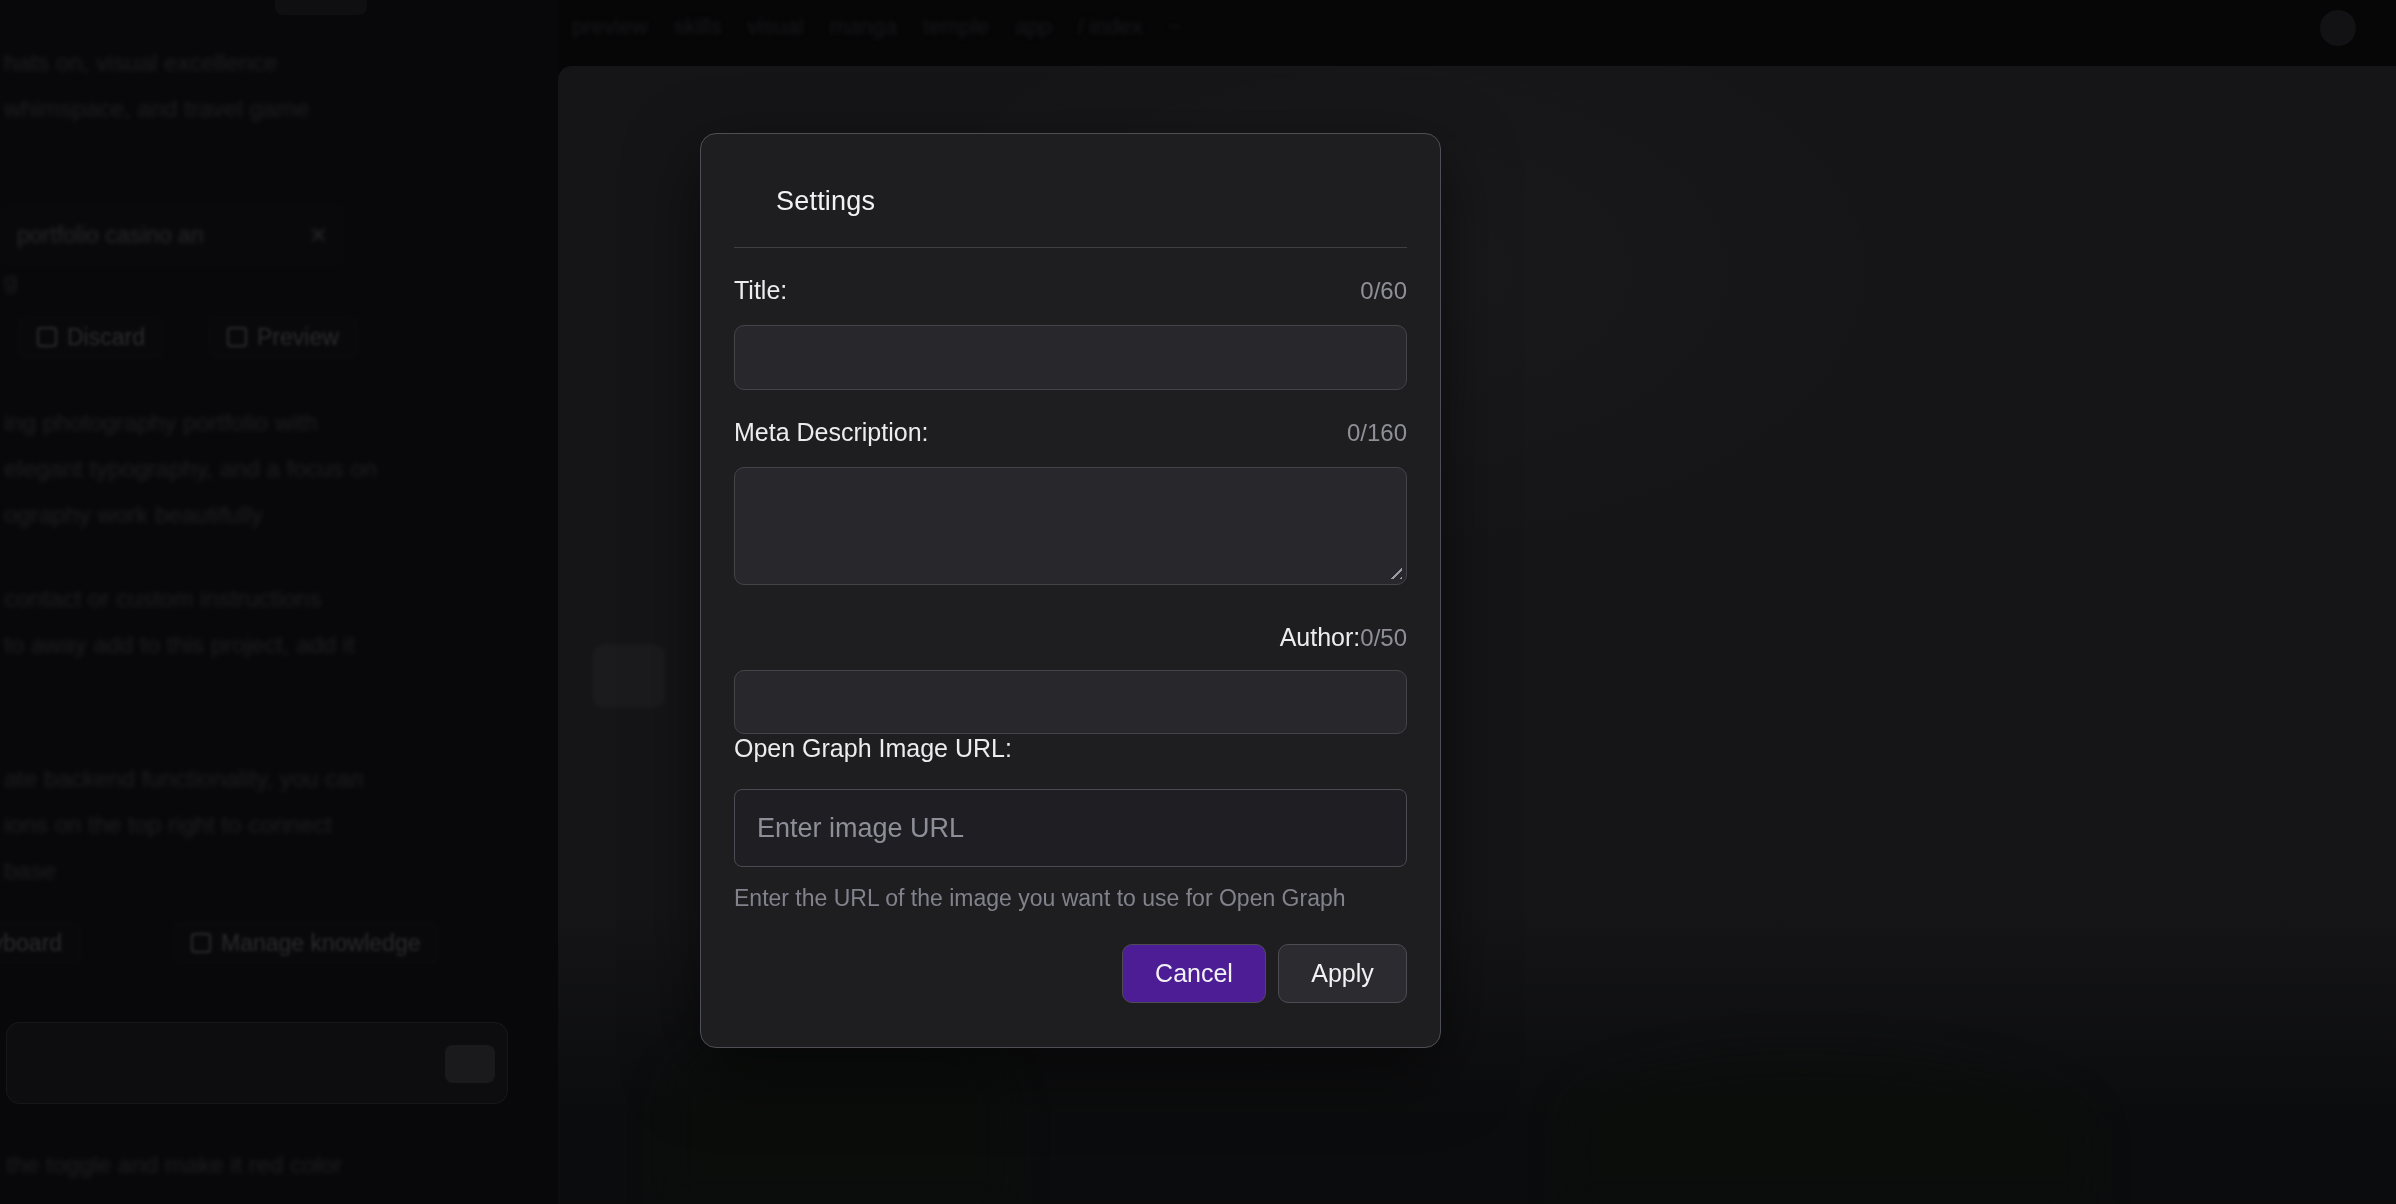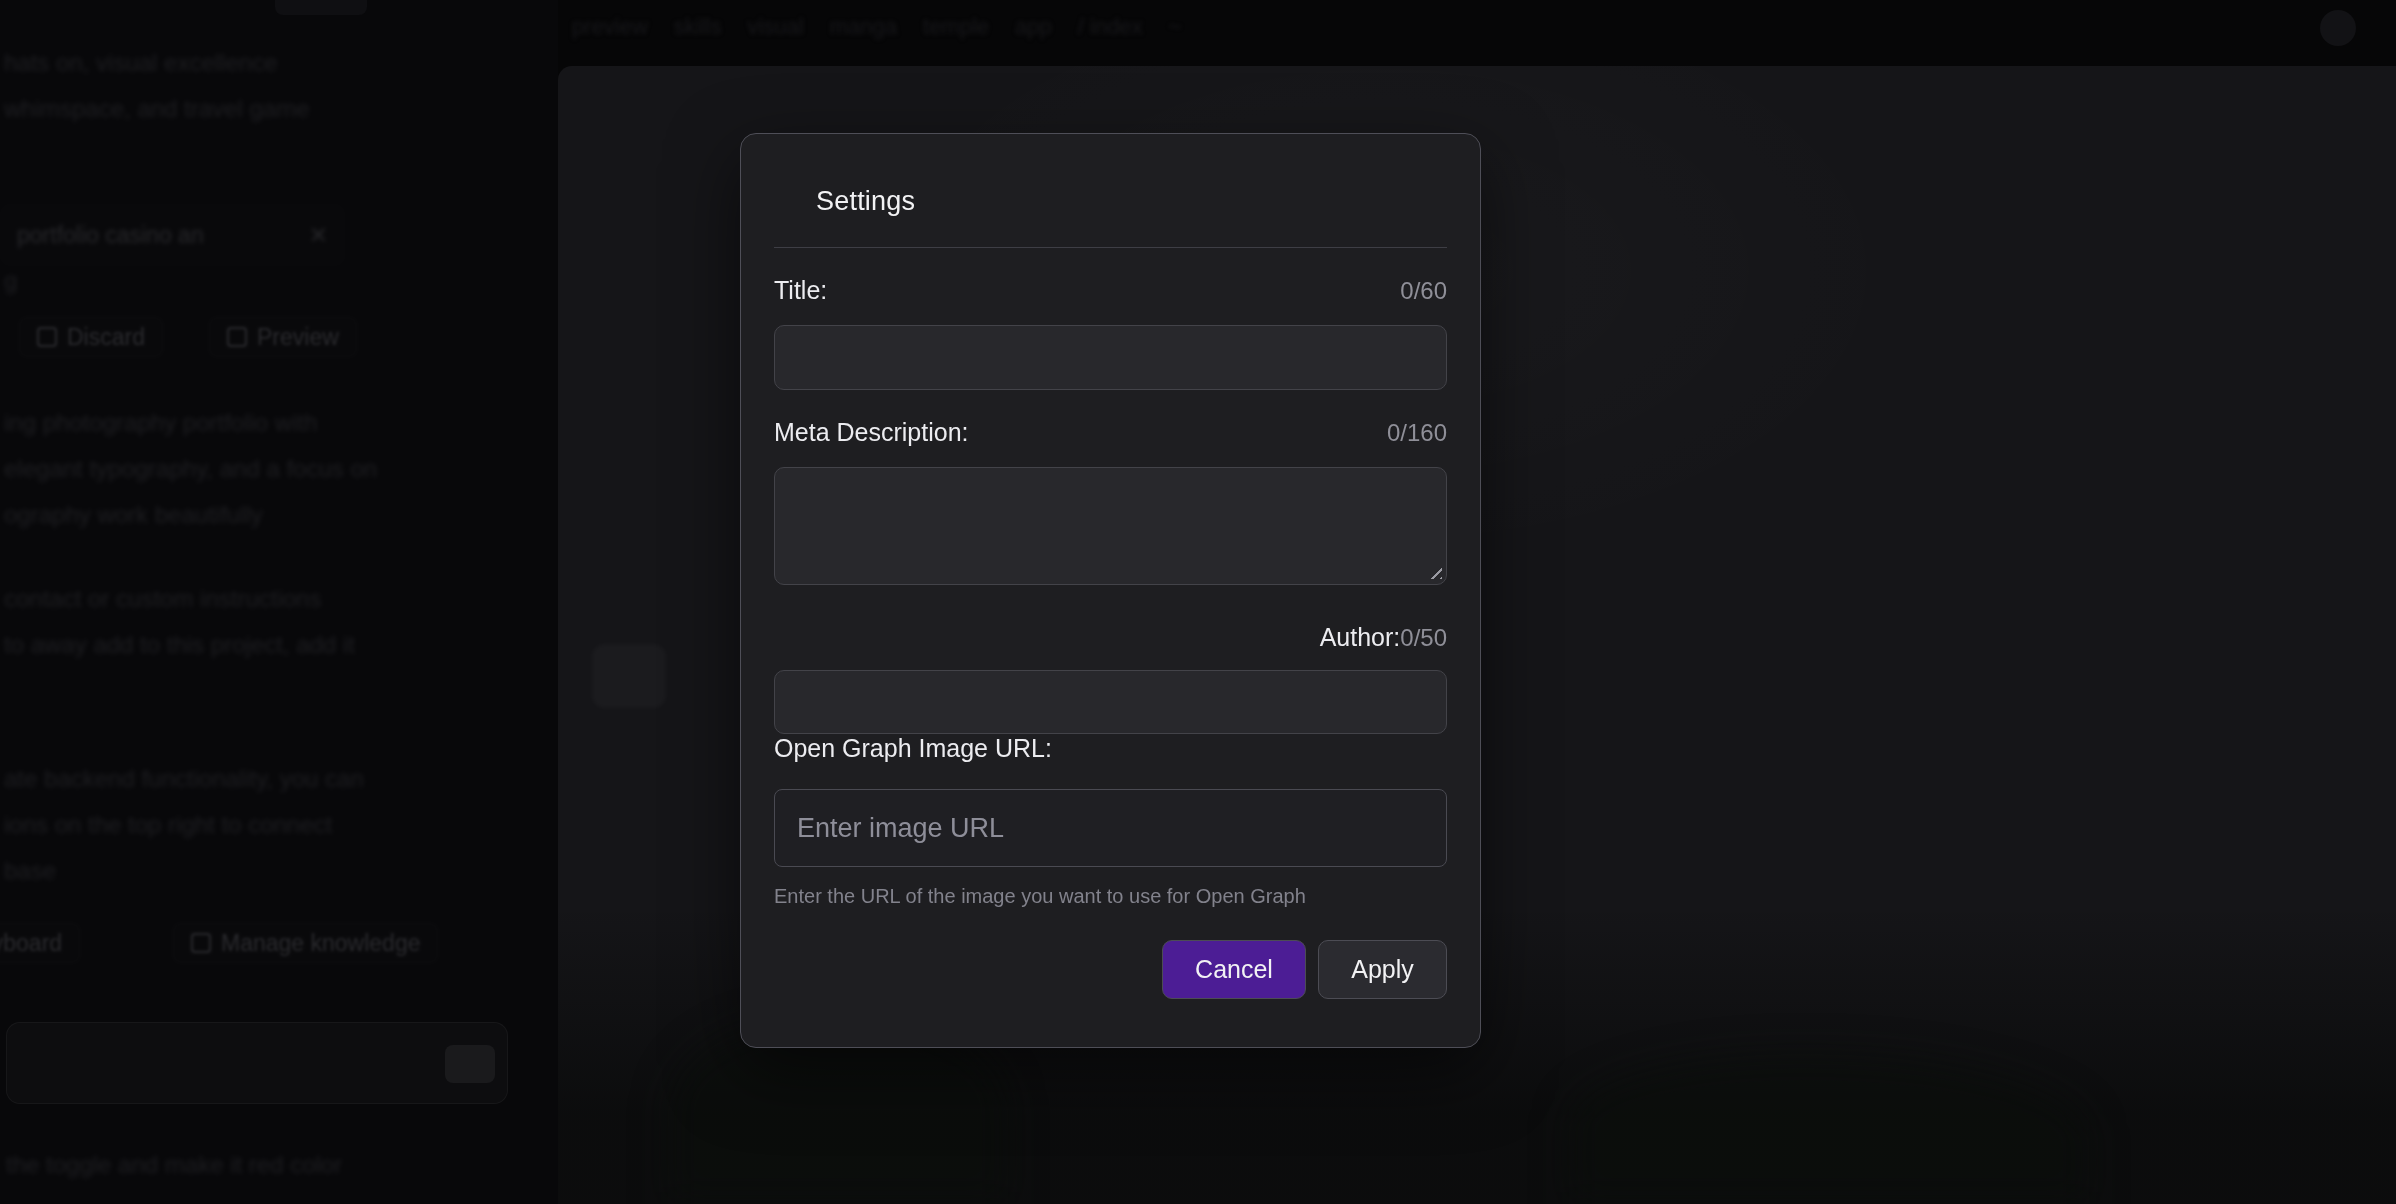"Settings" .modal { left: 740px -> 700px }
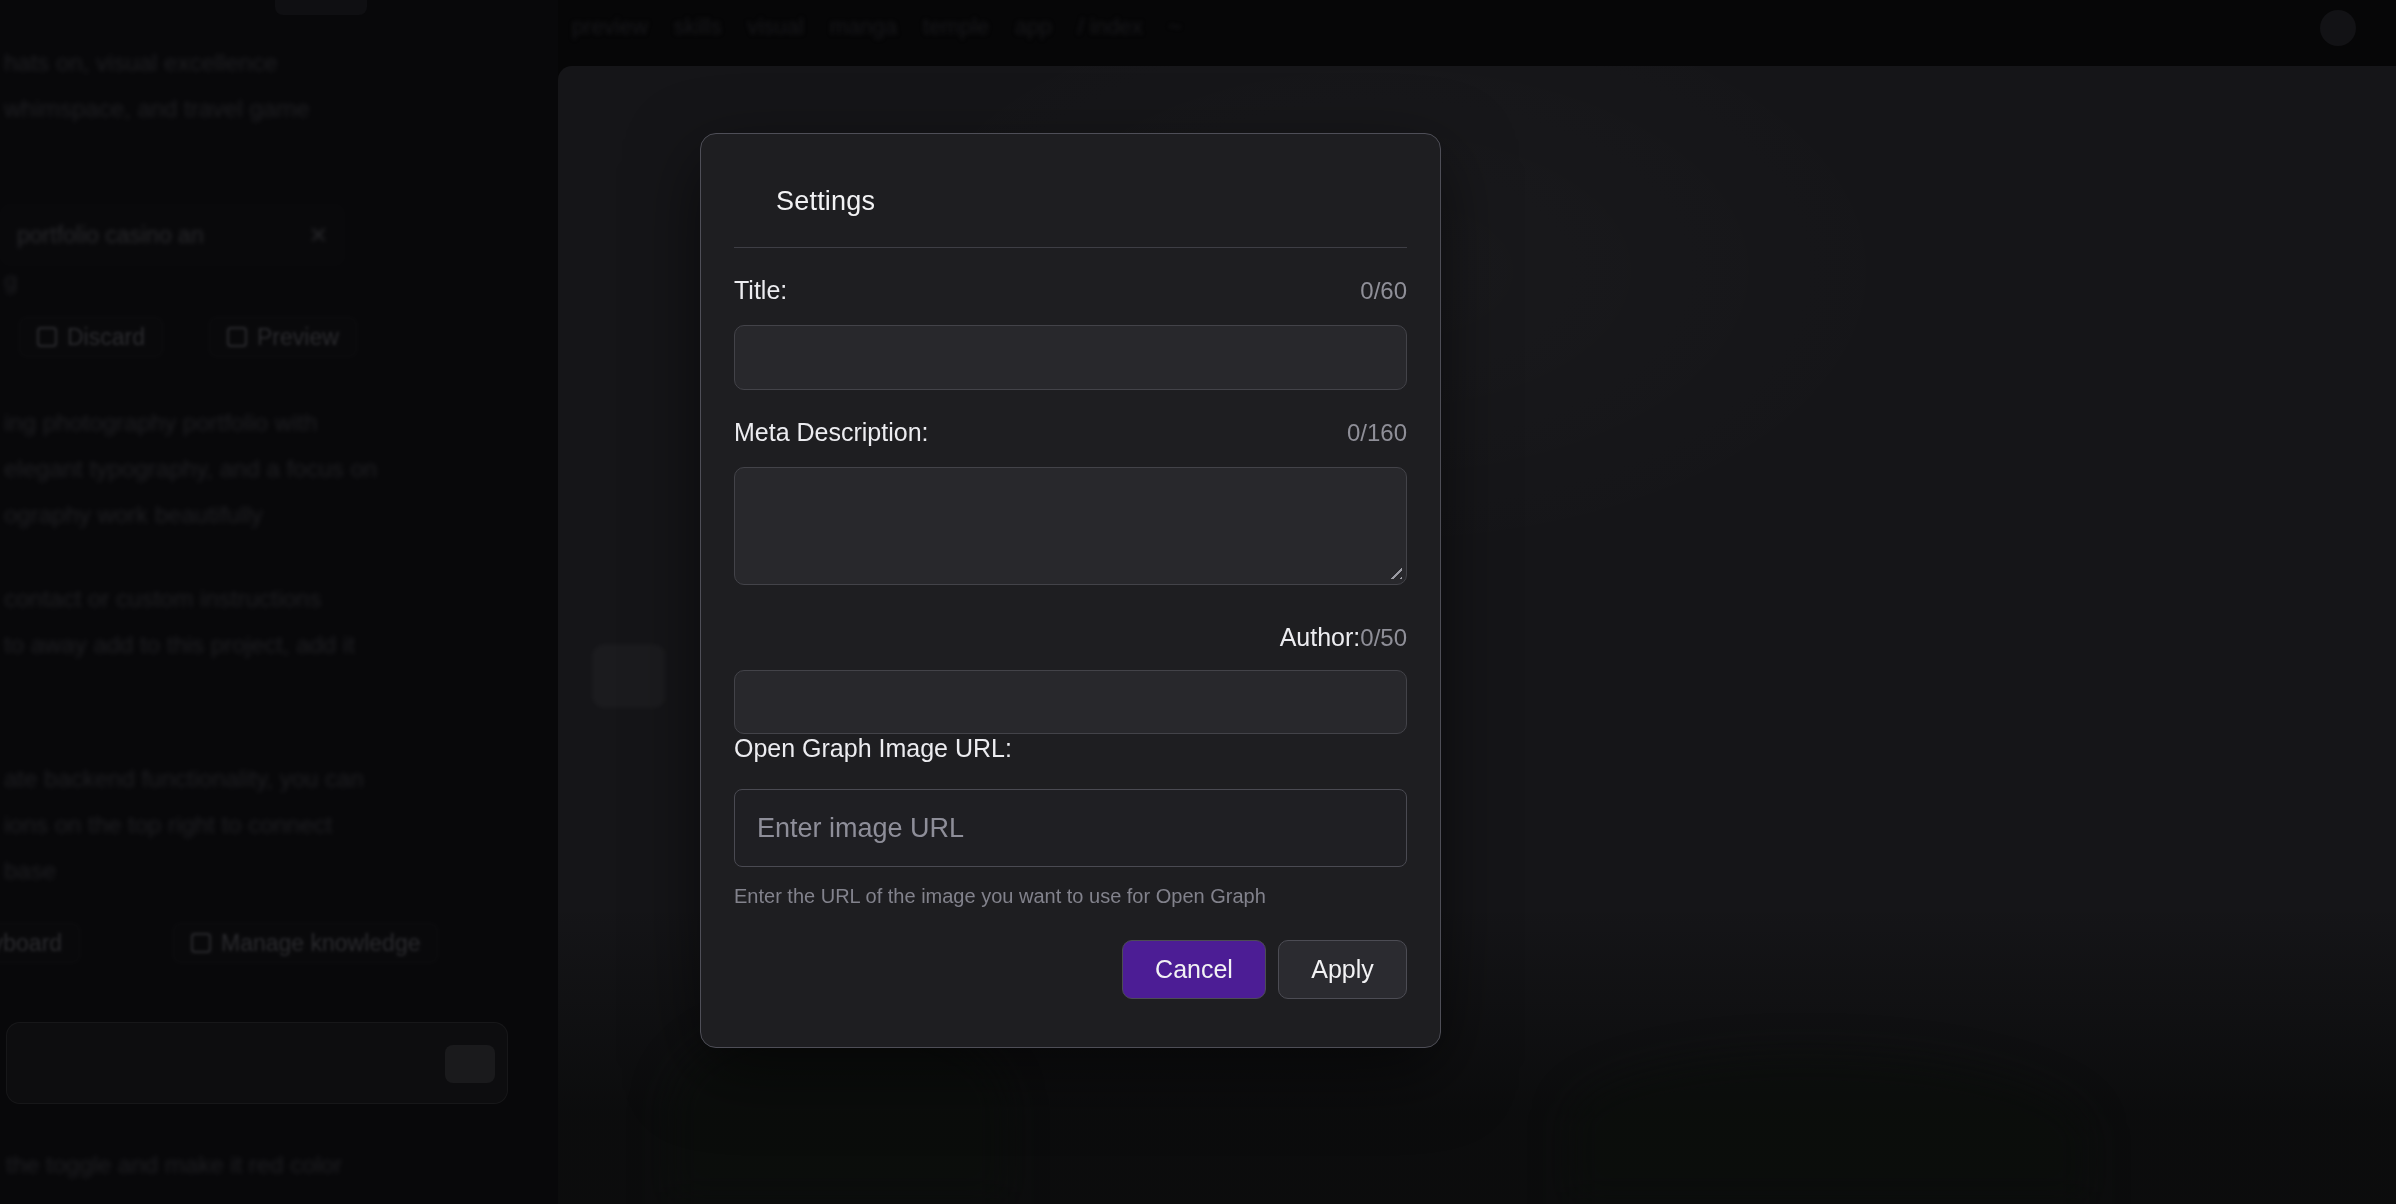"Enter the URL of the" .og-helper { font-size: 20px -> 23px }
